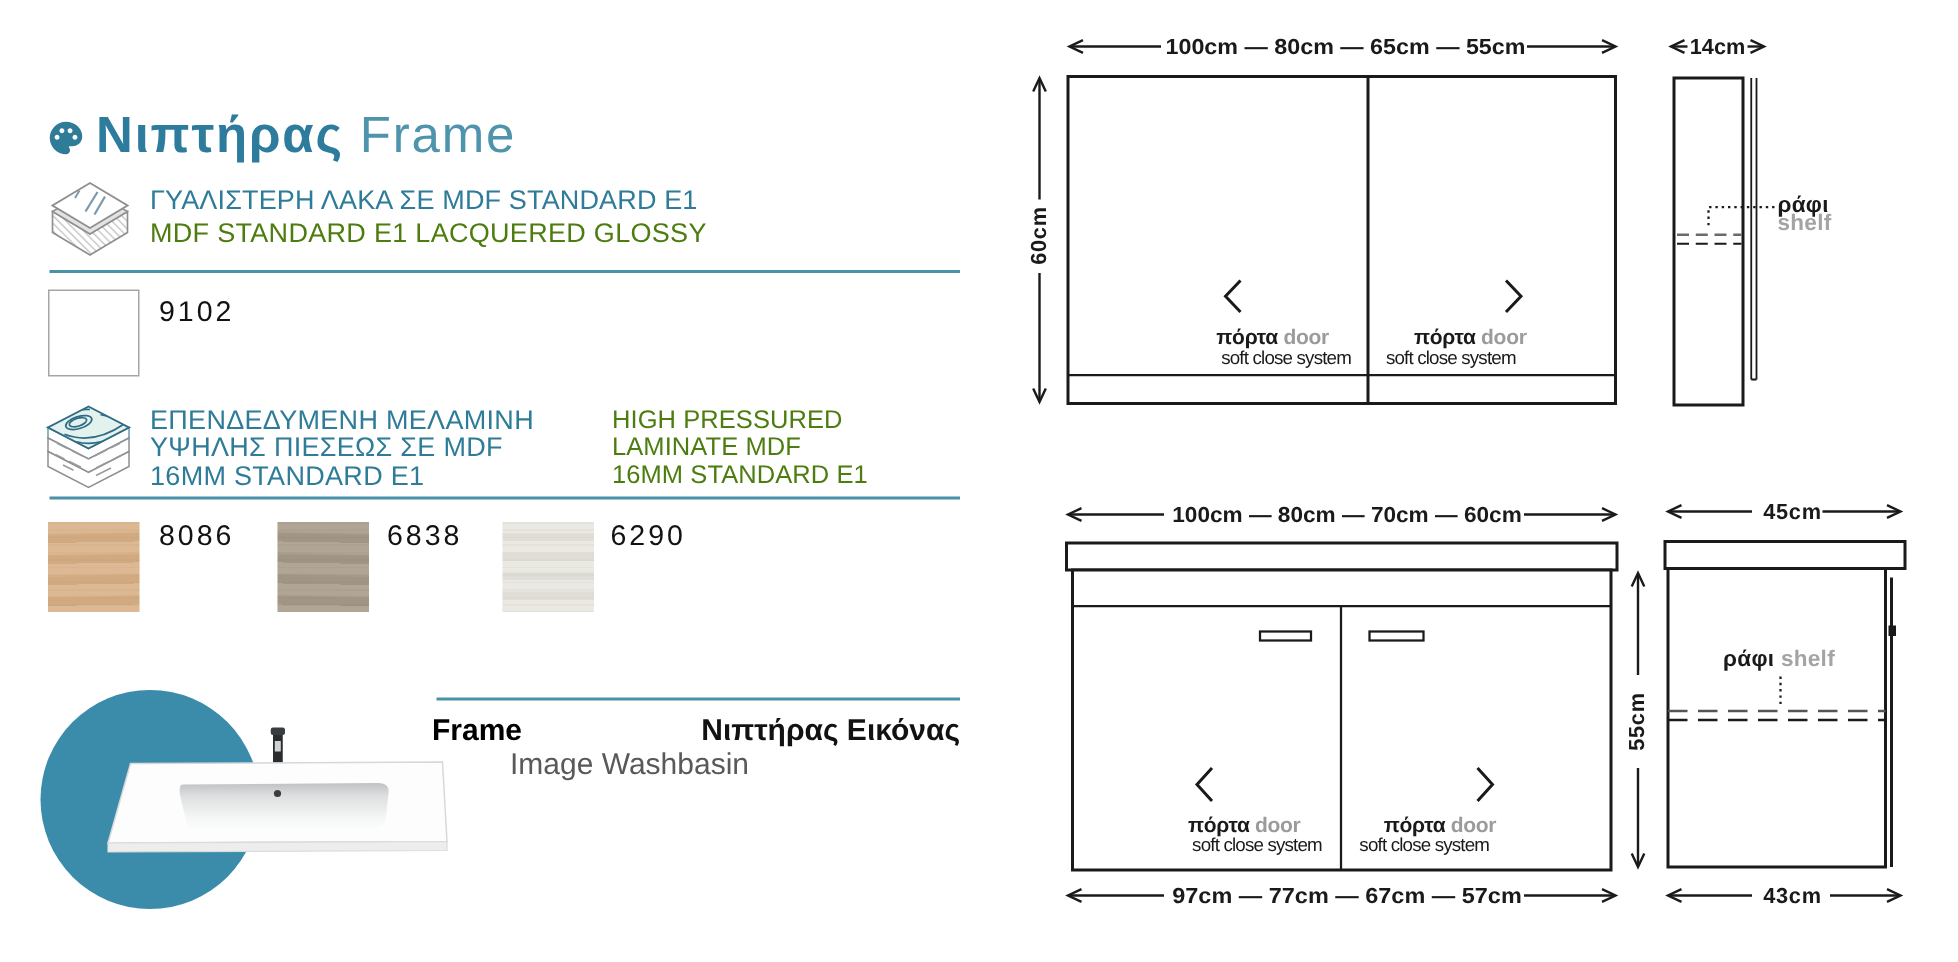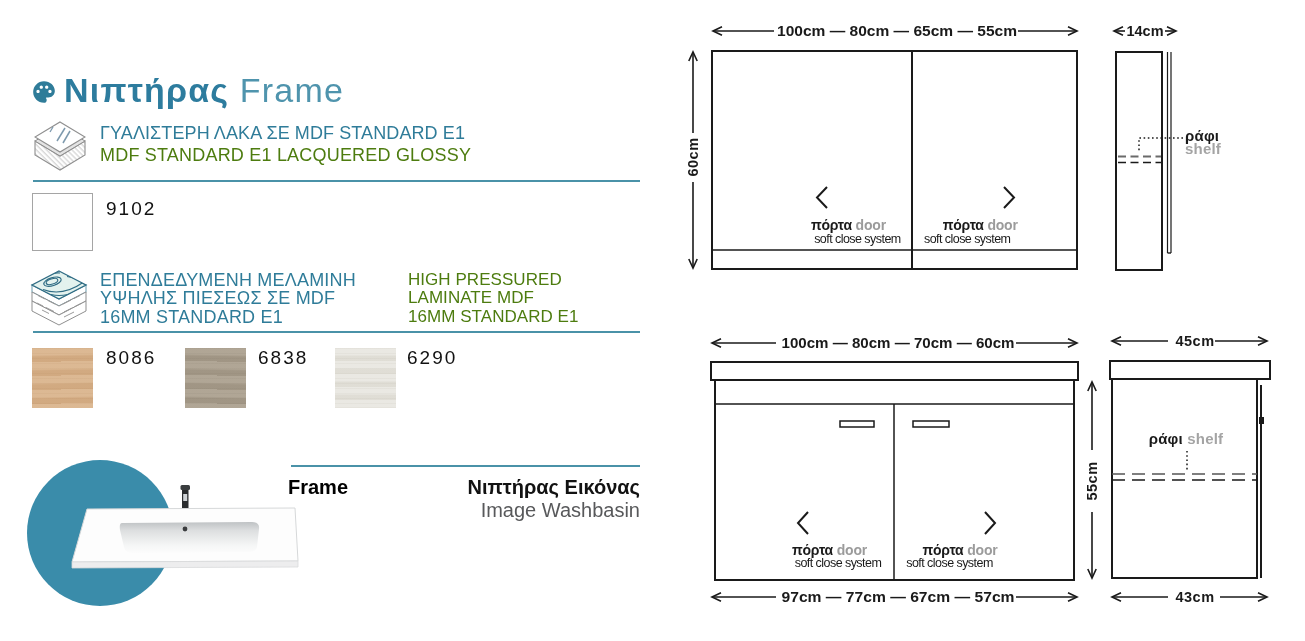"Image Washbasin" div.abs { text-align: right -> left }
